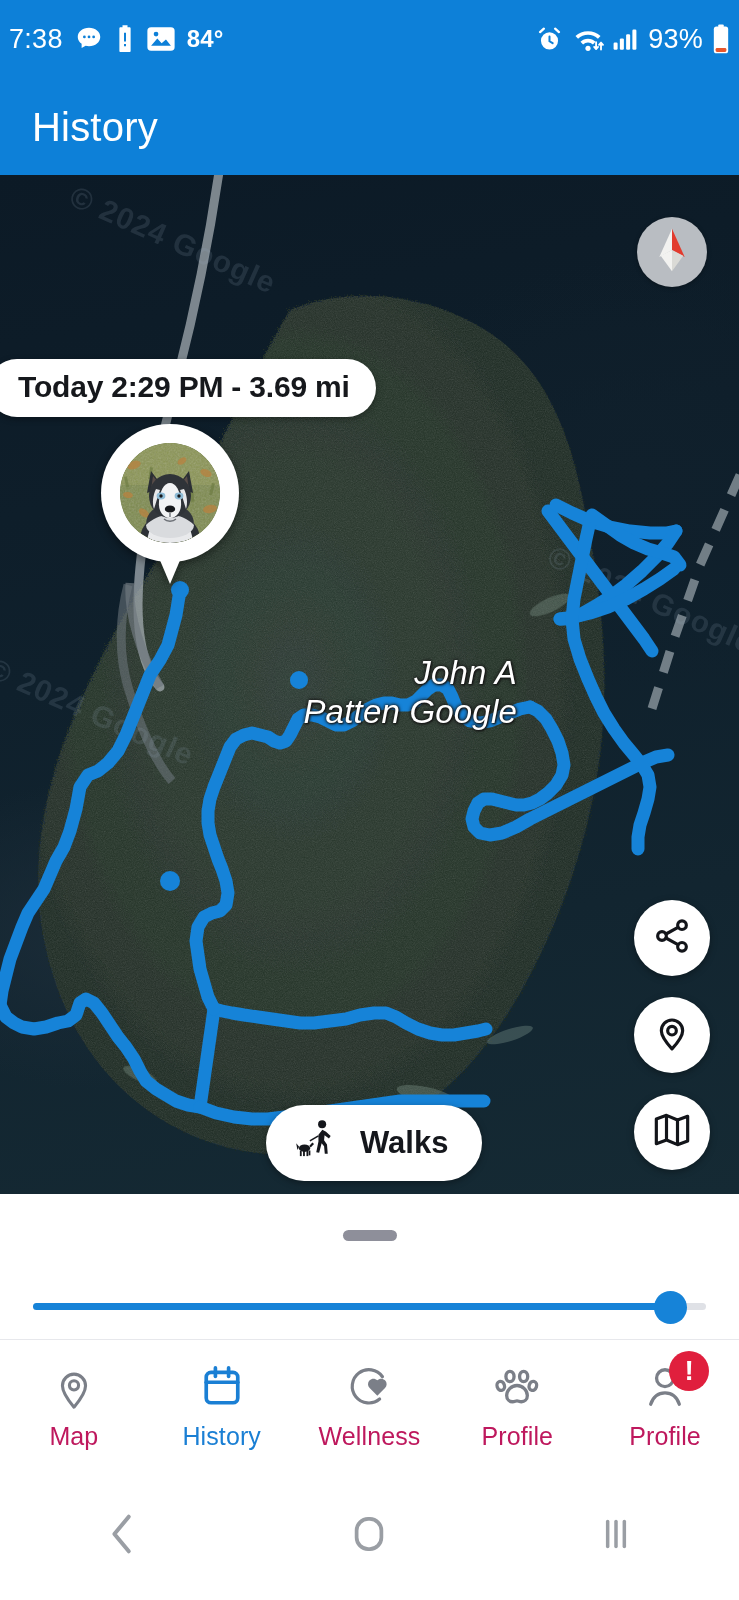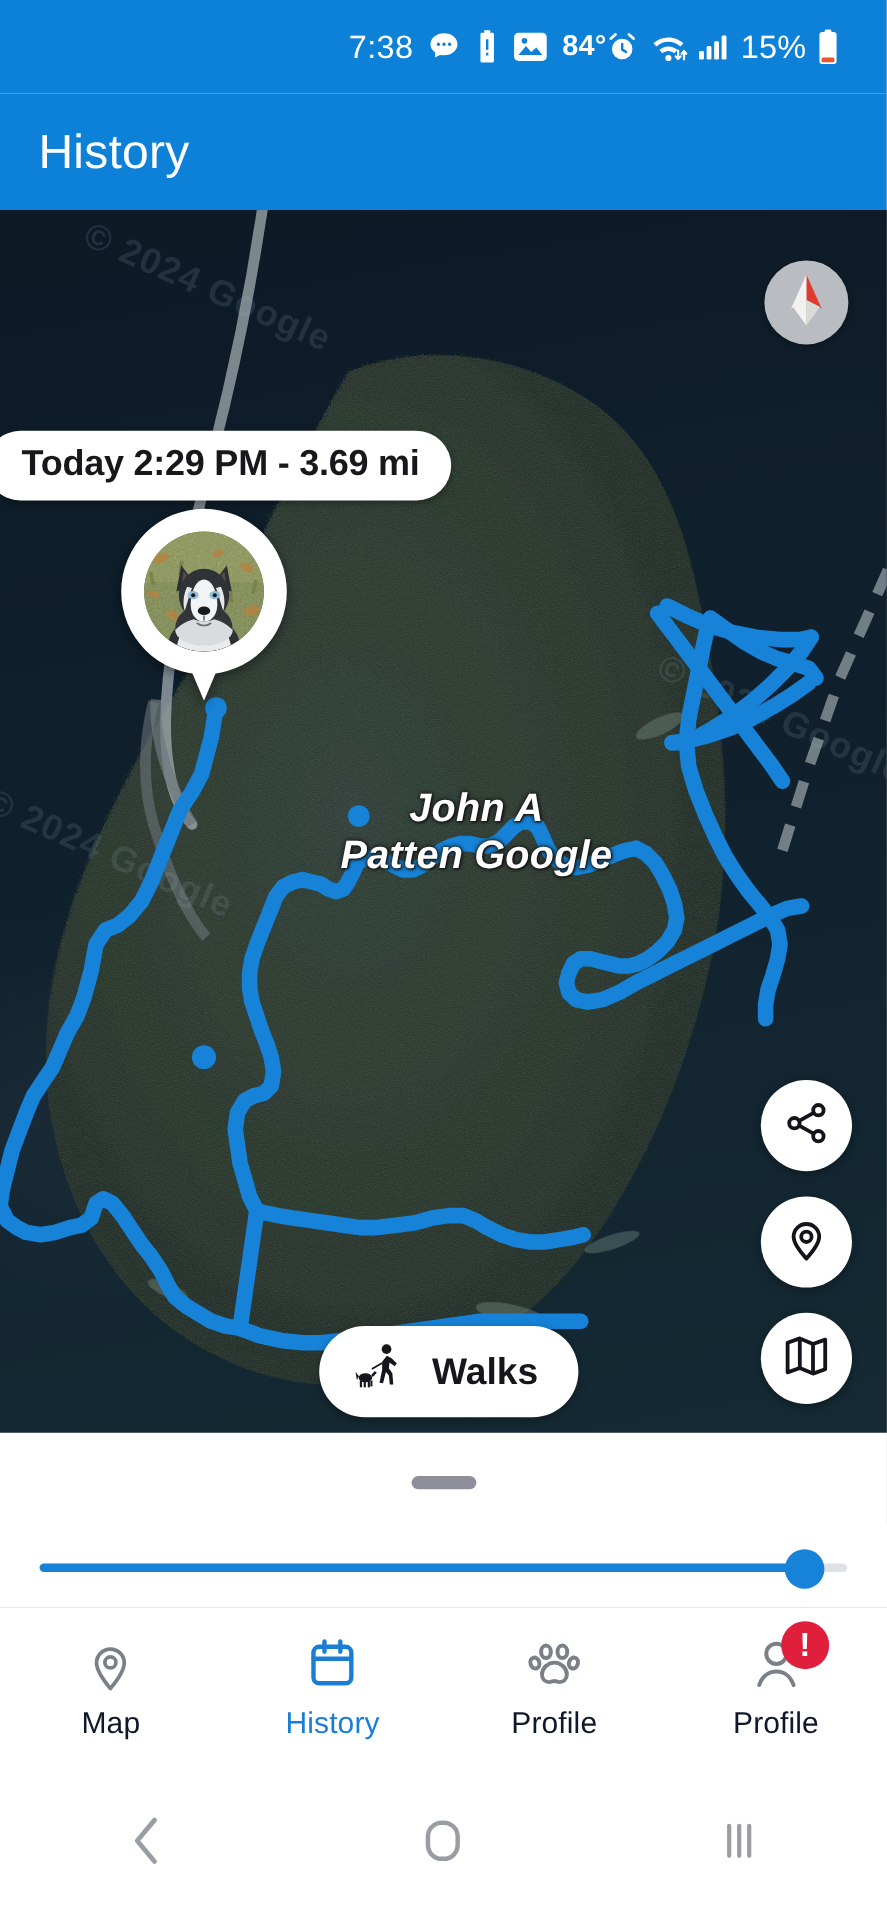"7:38" .statusbar { justify-content: flex-end -> space-between; padding: 0 40px -> 0 9px }
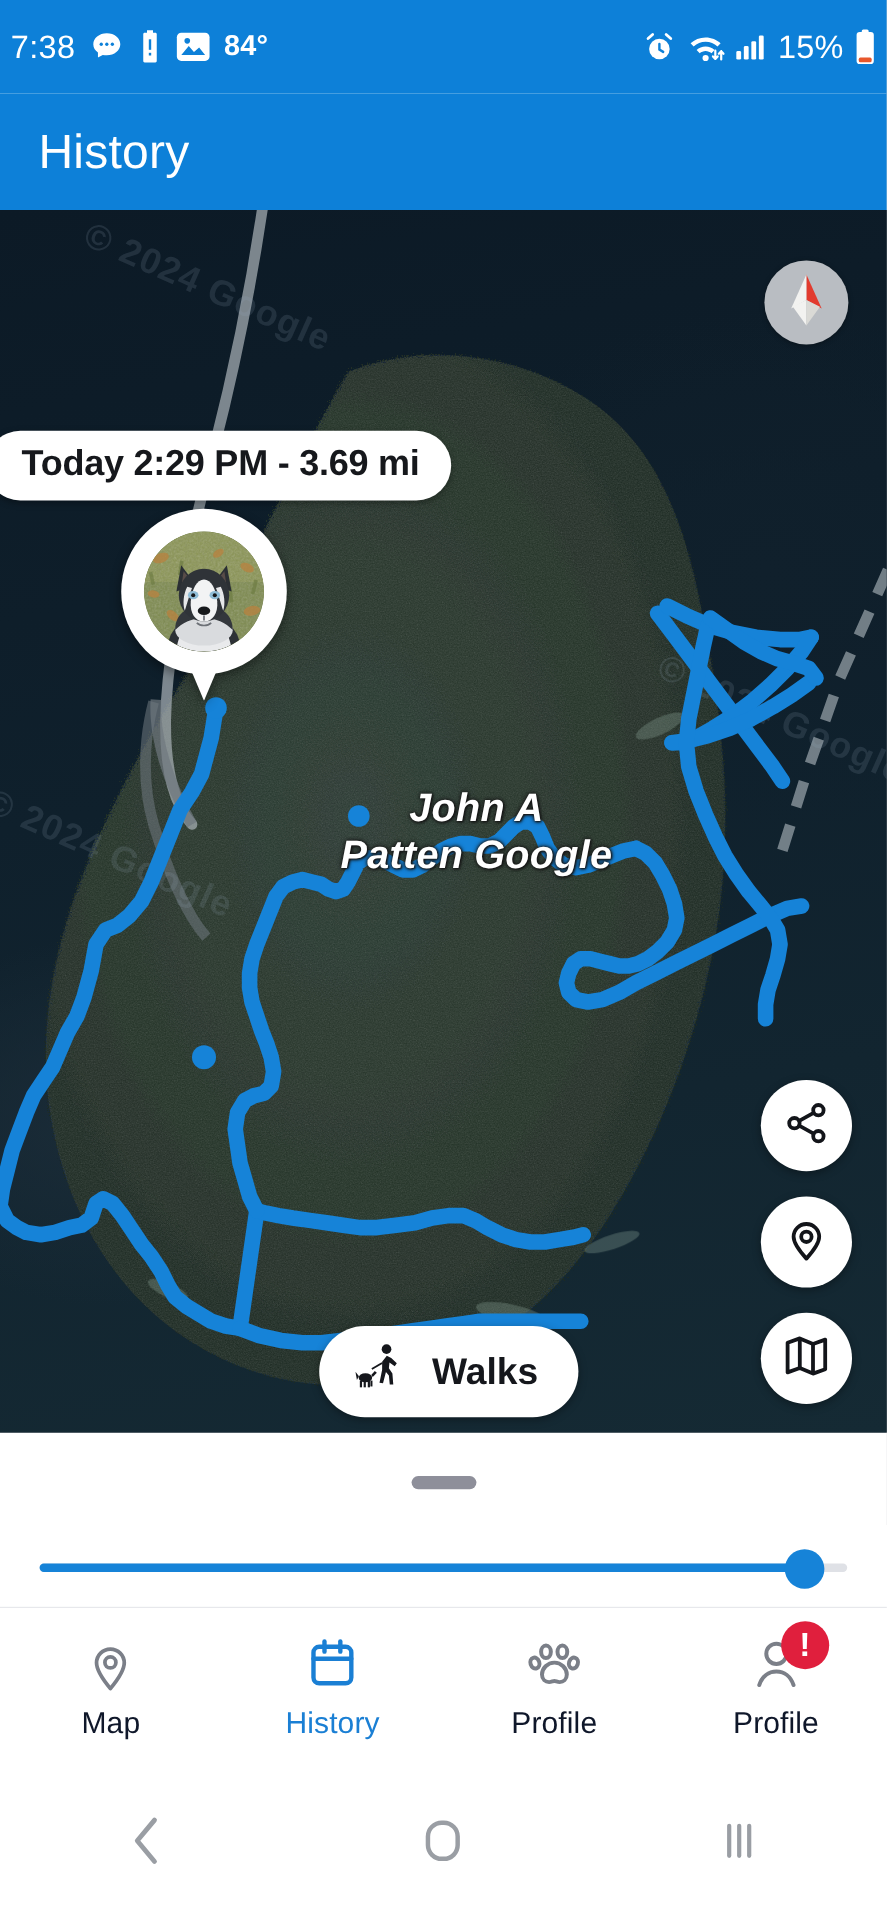"15%" span.sb-pct { text: 15% -> 93% }
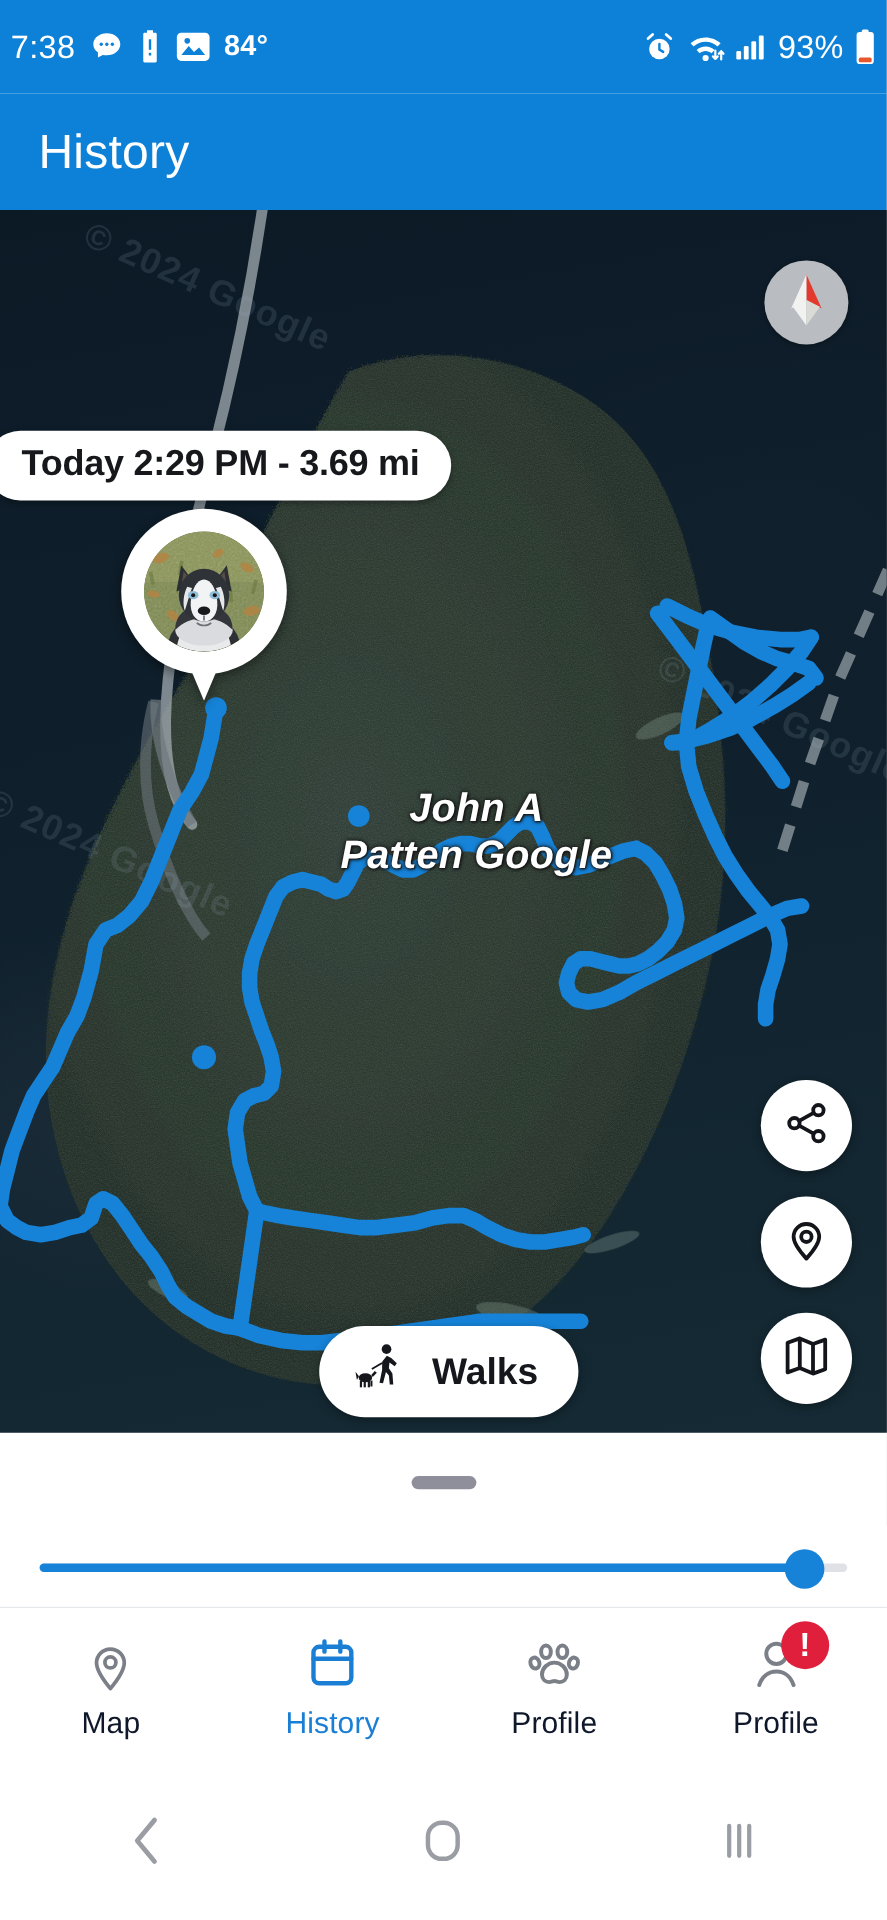"John A" .place-label { font-weight: 700 -> 400; text-align: center -> right }
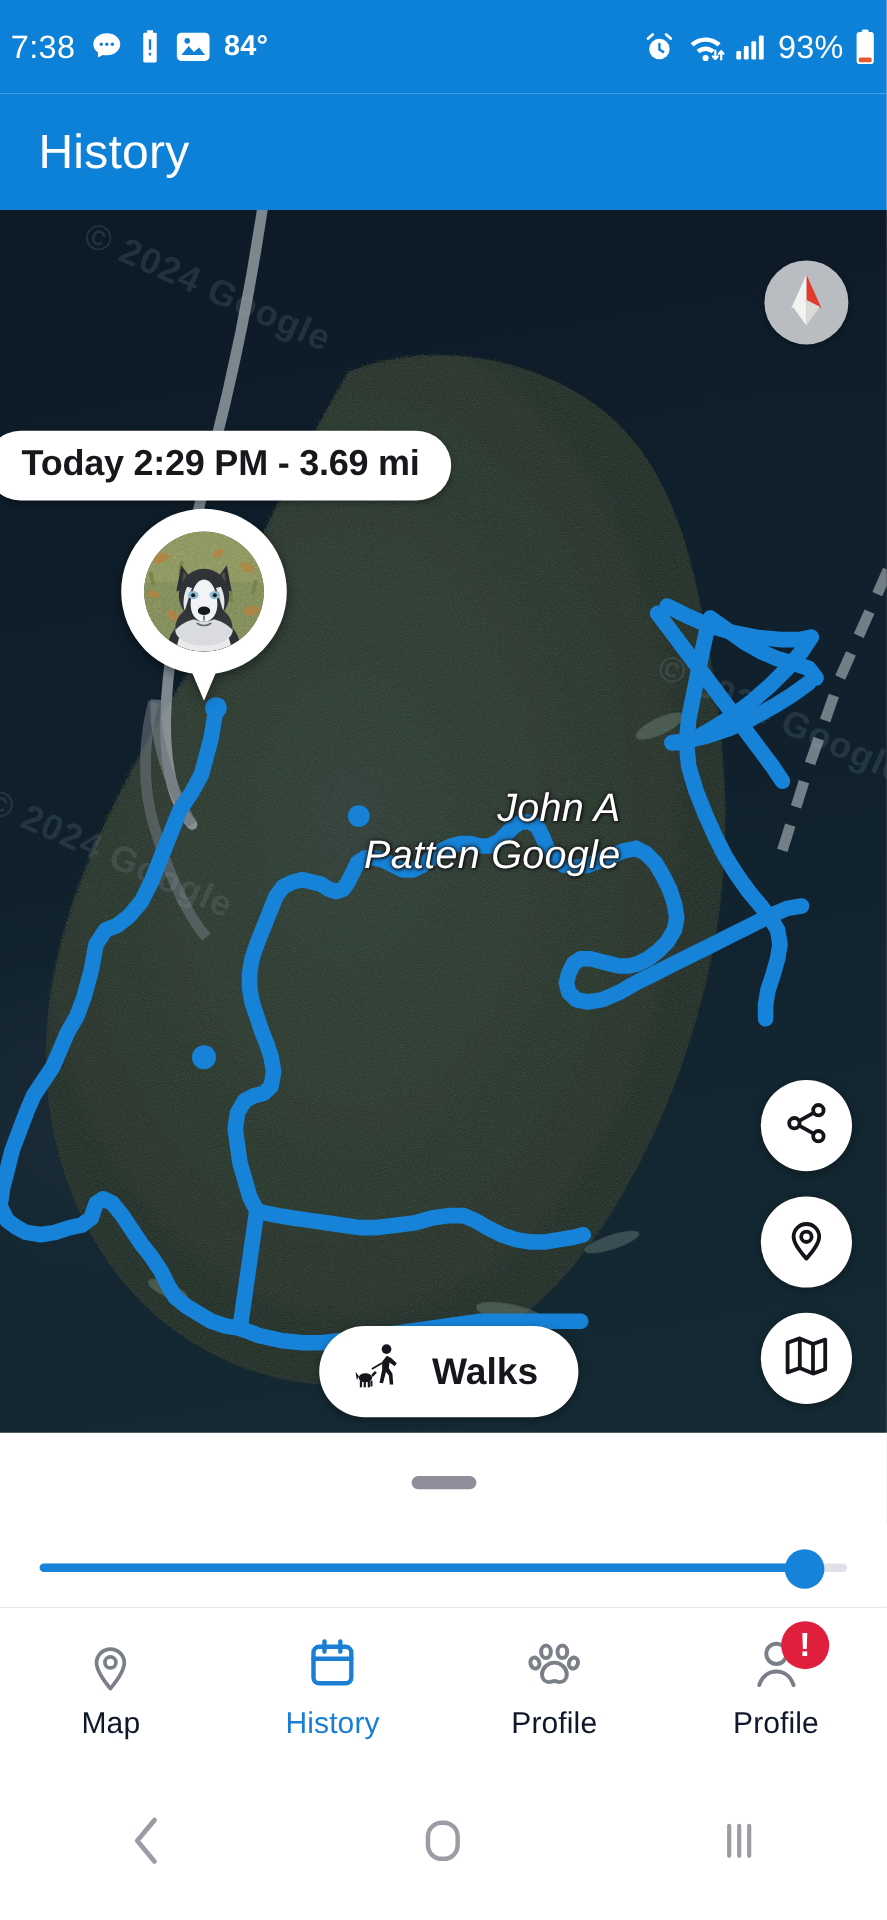"Map" .nav-label { color: #0f172a -> #be185d }
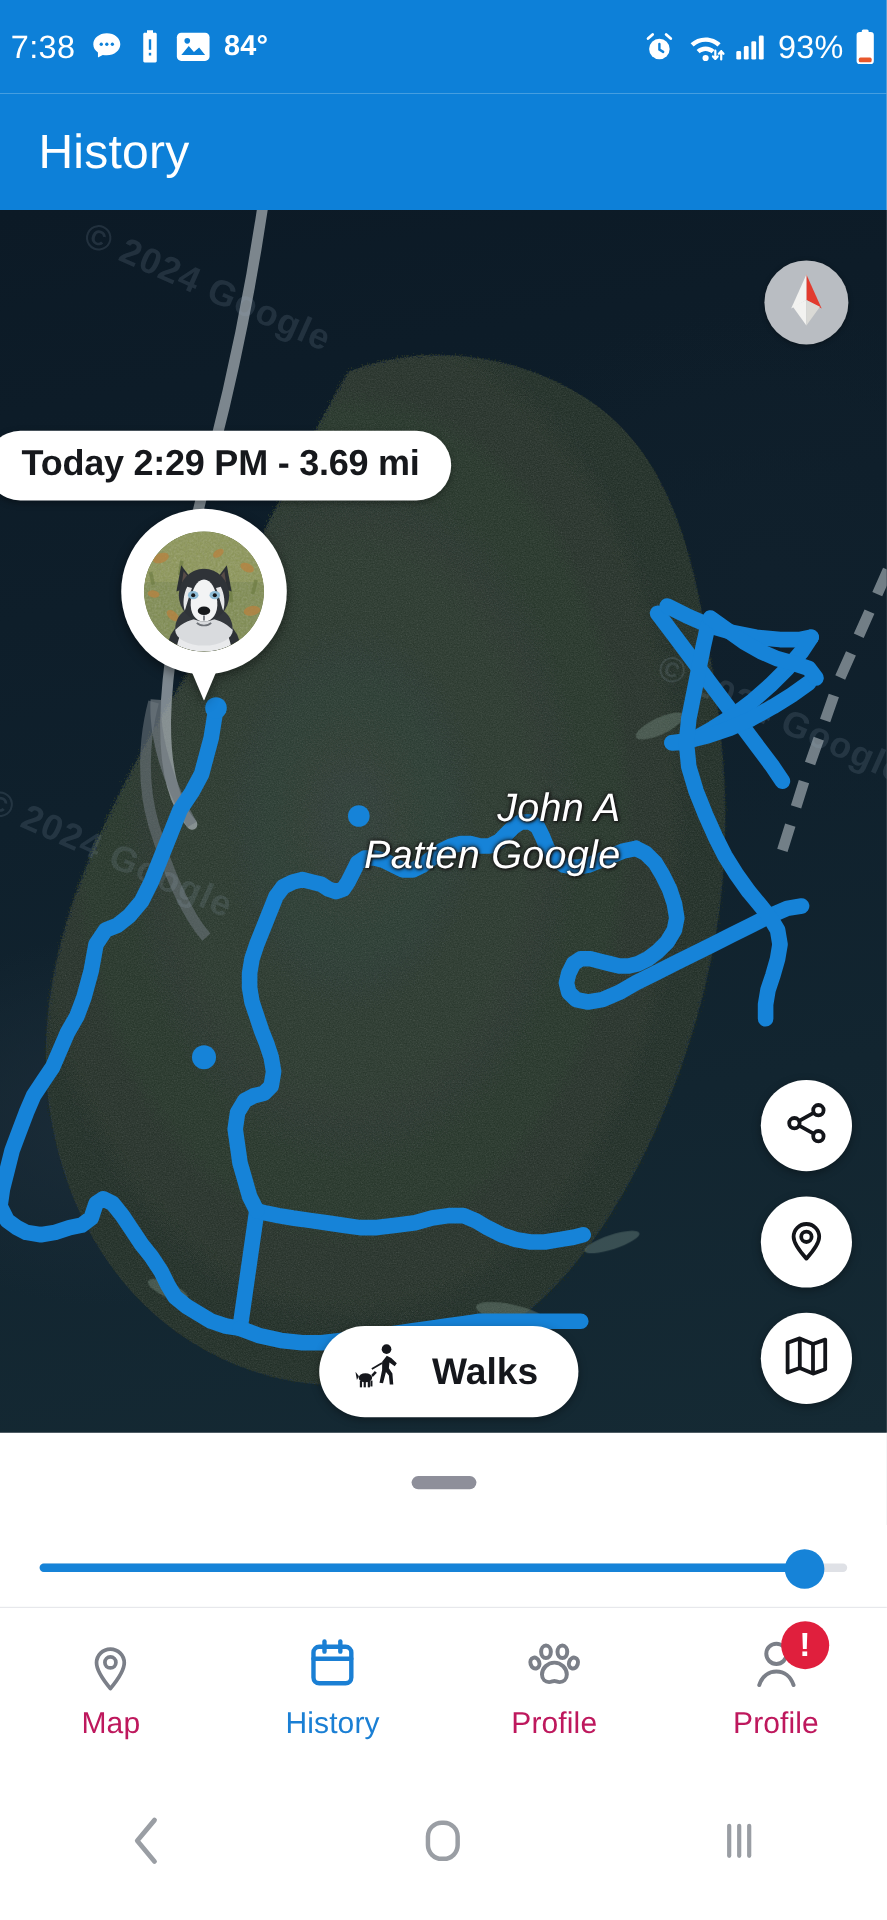"Wellness" div.nav-item { html: none -> <div> <div> <svg> <path></path> <path></path> </svg> </div> <div>Wellness</div> </div> }
